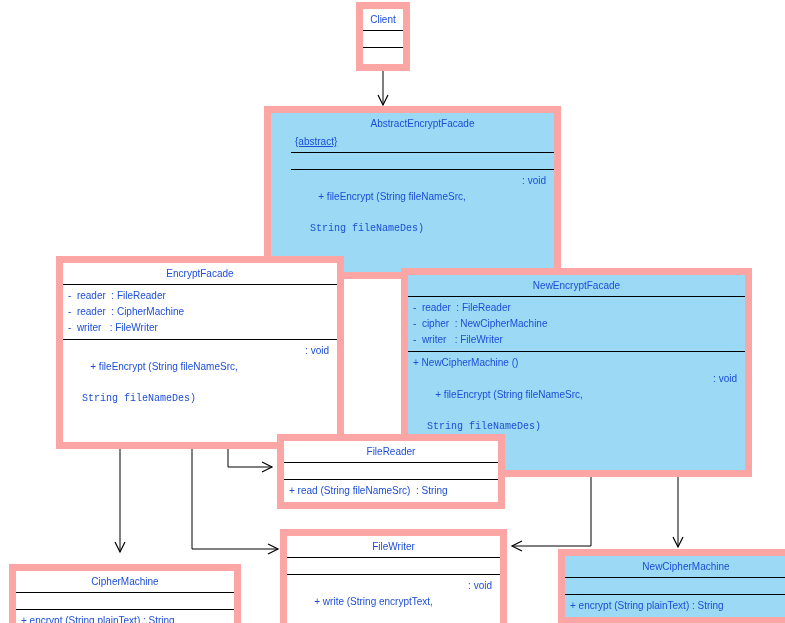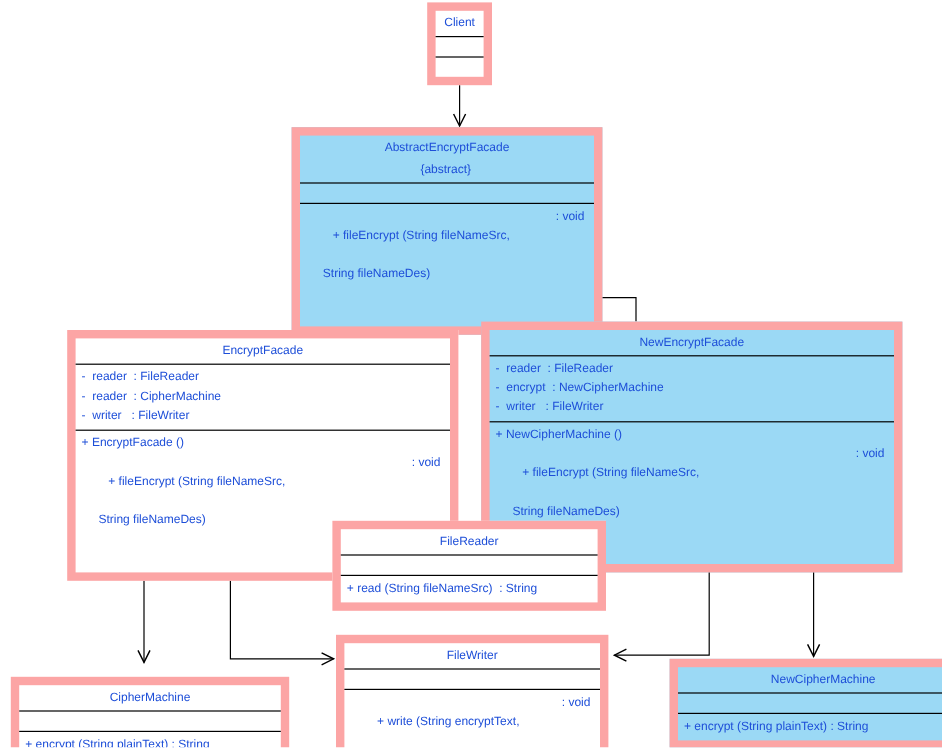"AbstractEncryptFacade" div.uml-class { left: 243px -> 264px; padding-left: none -> 20px; width: 259px -> 297px }
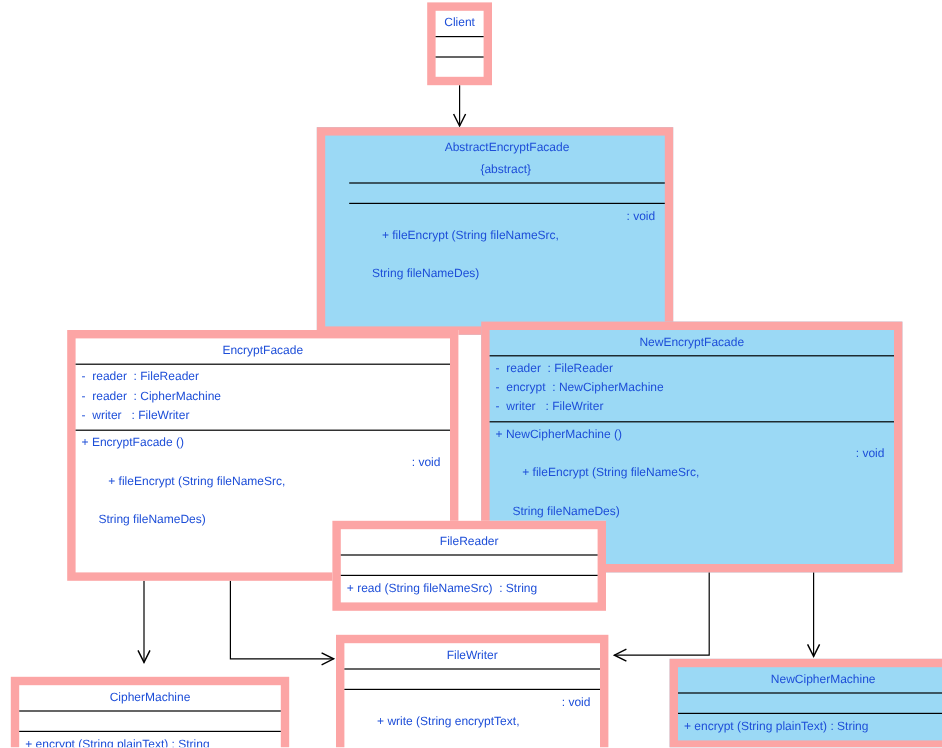"{abstract}" .c-stereo { text-align: center -> left; text-decoration: none -> underline }
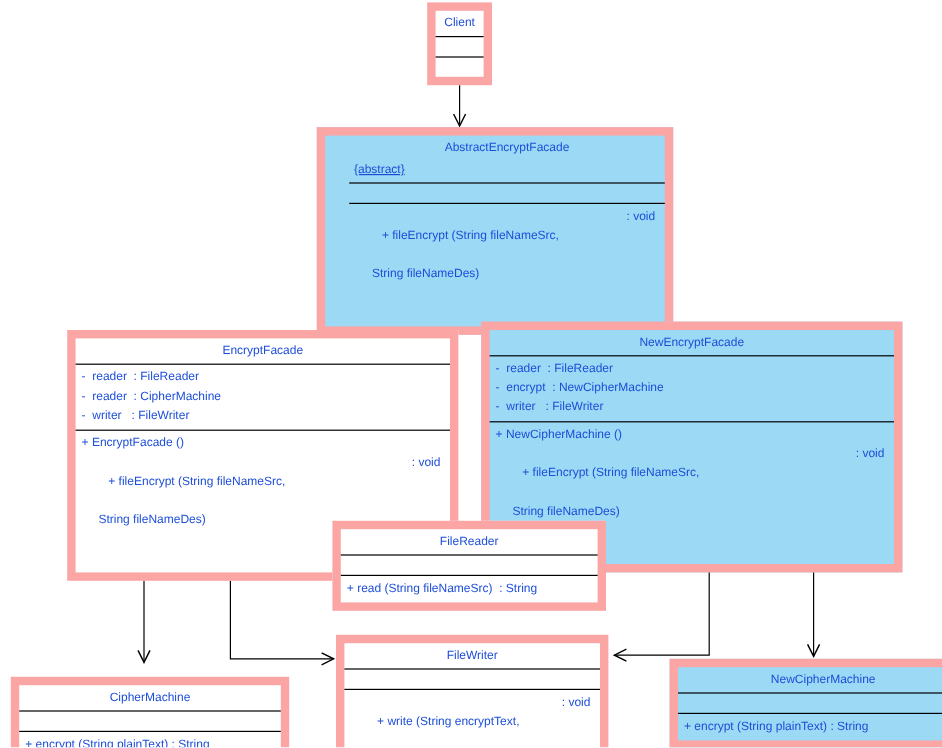"String fileNameDes)" .member .cont { font-family: none -> Liberation Mono, monospace }
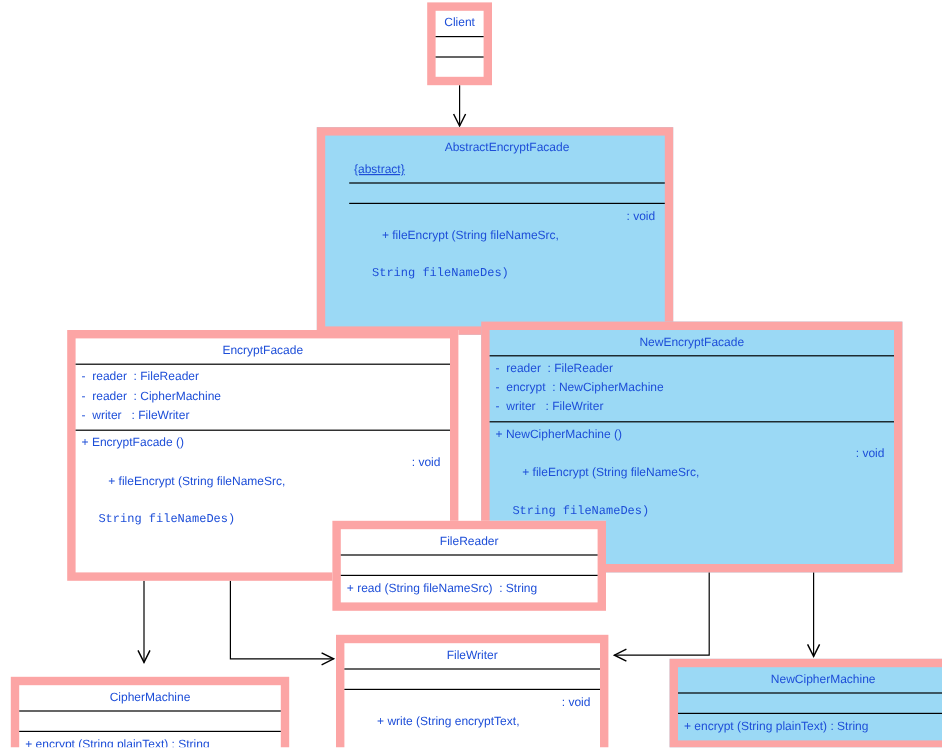"EncryptFacade" div.uml-class { top: 275px -> 256px; width: 326px -> 288px }
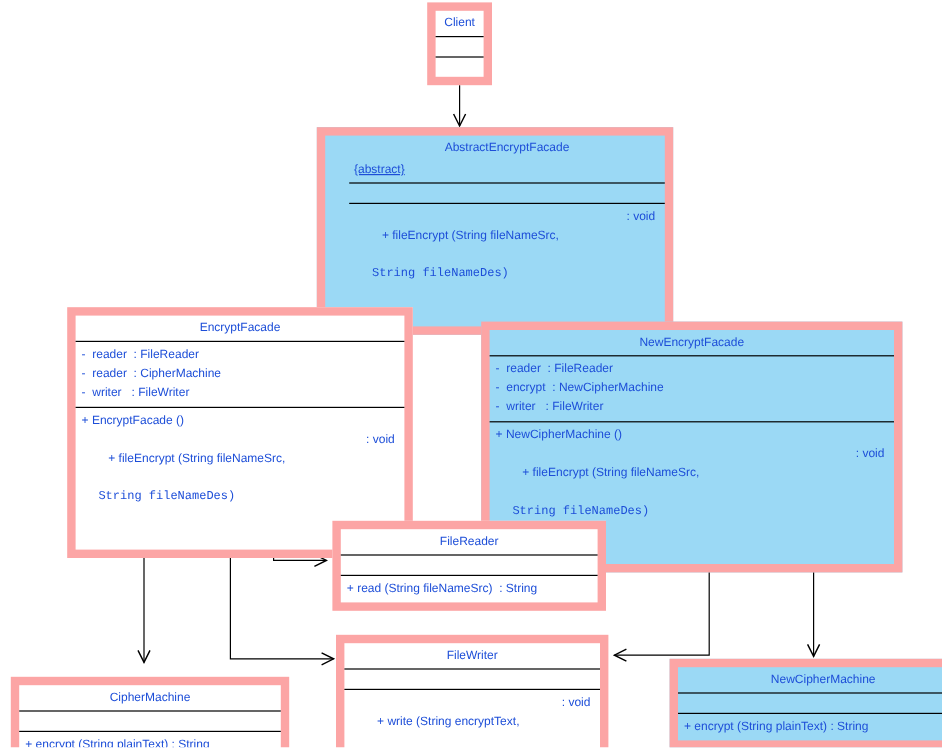"- encrypt : NewCipherMachine" div.member { text: encrypt -> cipher }
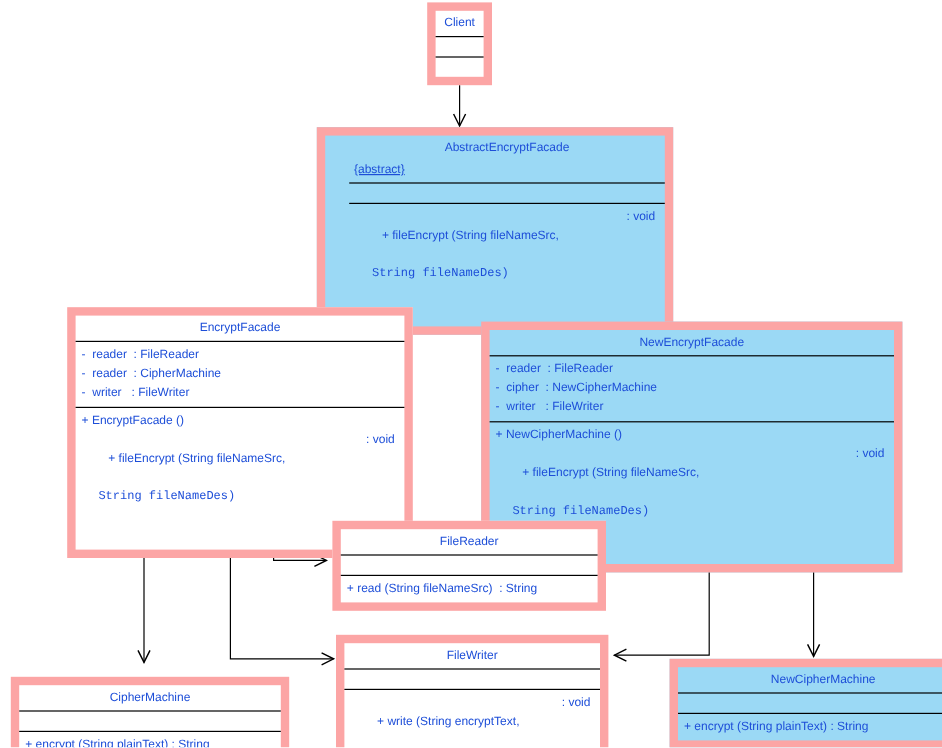"+ EncryptFacade ()" div.member { html: <div>+ EncryptFacade ()</div> -> none }
